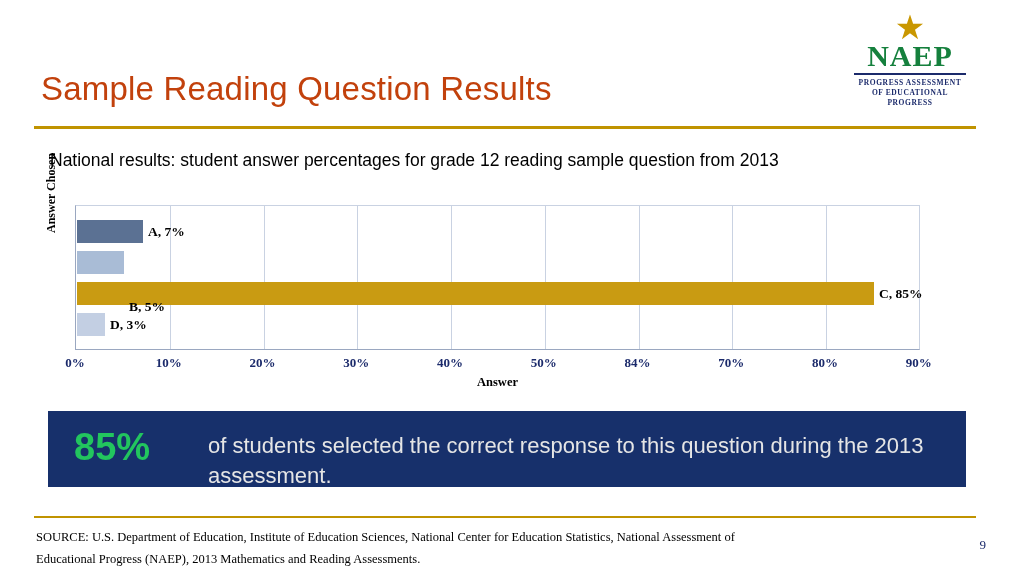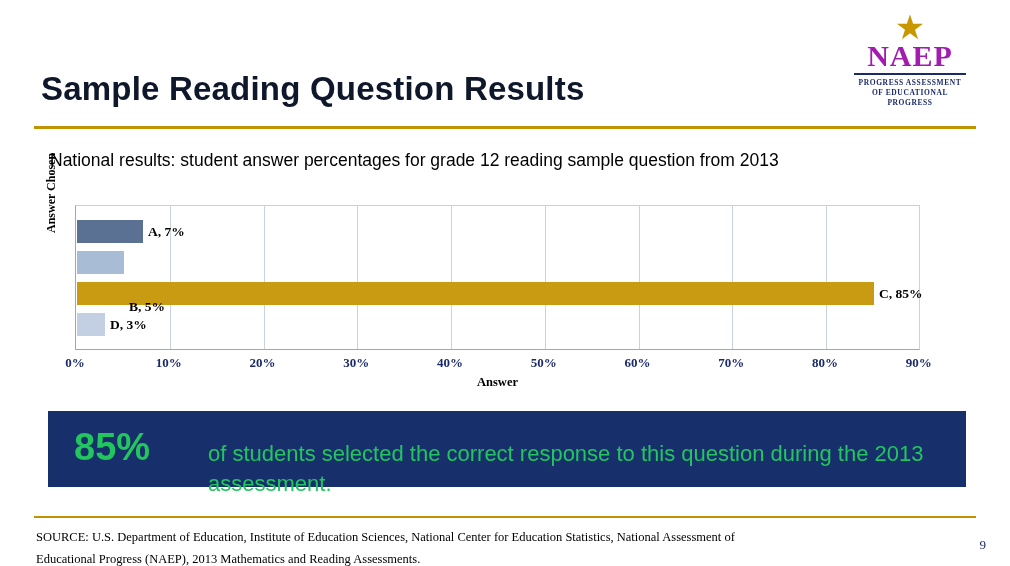"NAEP" .logo .naep { color: #a21caf -> #15803d }
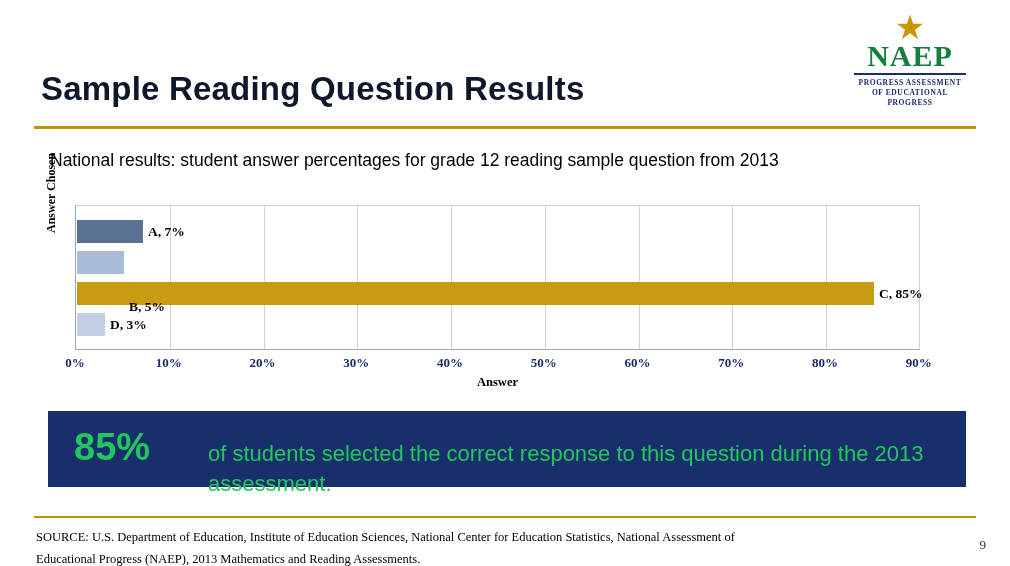"Sample Reading Question Results" .title { color: #0f172a -> #c2410c; font-weight: bold -> normal }
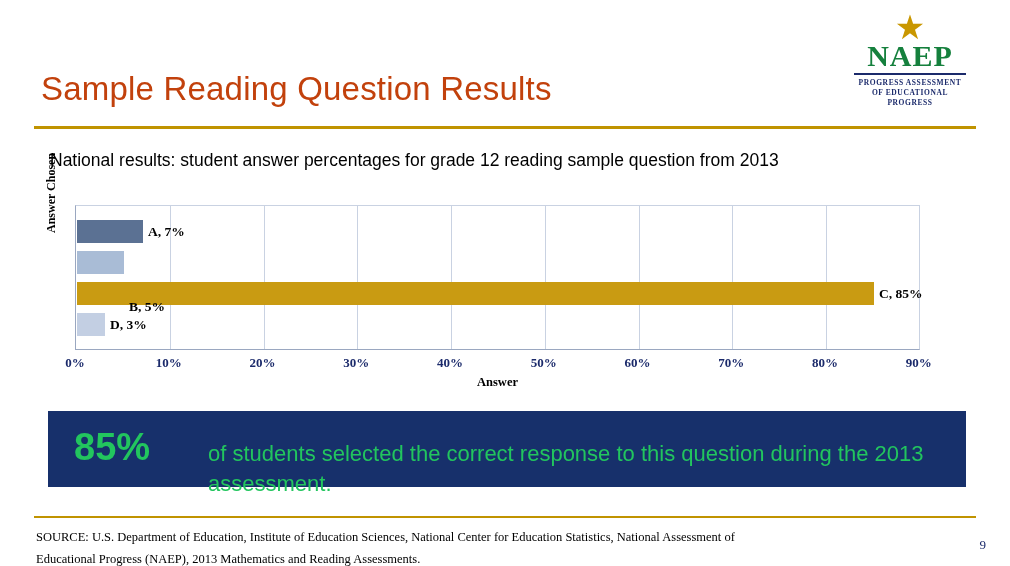"60%" div.tick { text: 60% -> 84% }
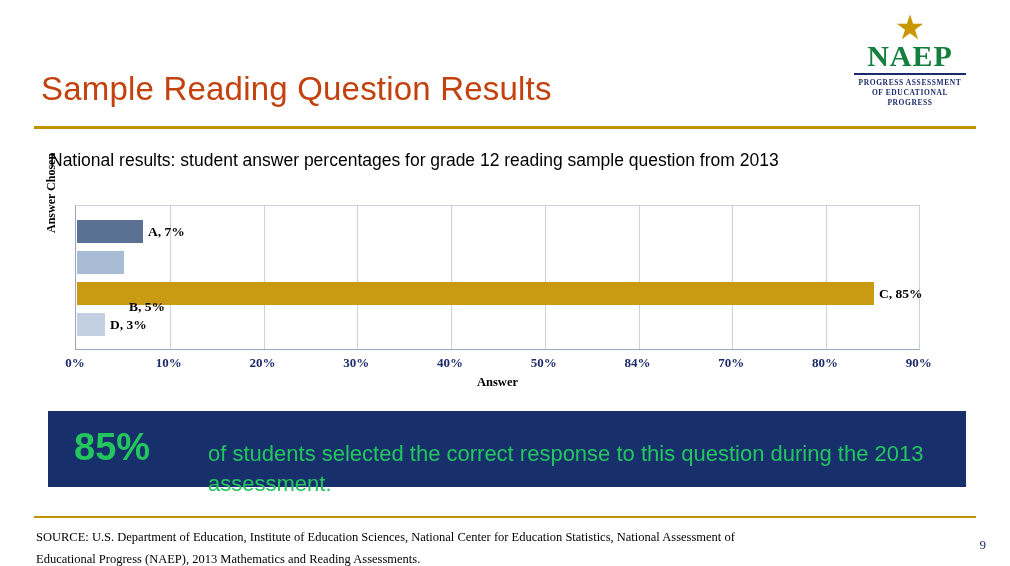"of students selected the correct" .callout .text { color: #22c55e -> #e5e5e5; top: 28px -> 20px }
